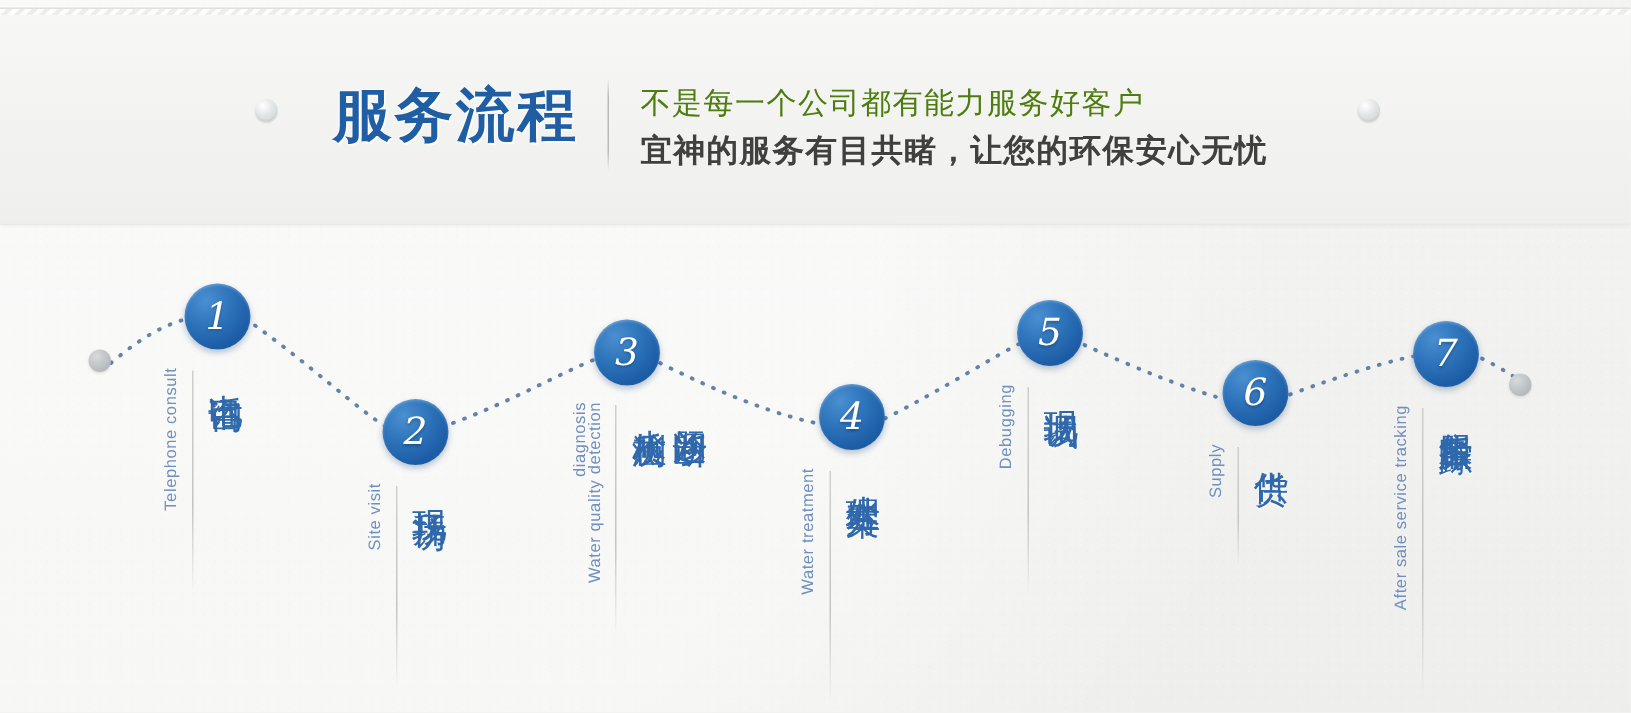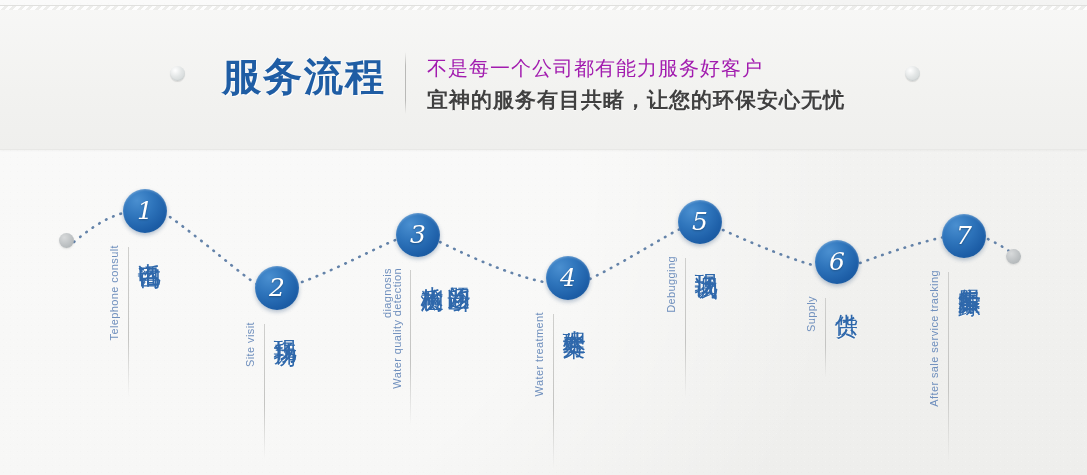"不是每一个公司都有能力服务好客户" .banner-sub1 { color: #a21caf -> #4d7c0f }
